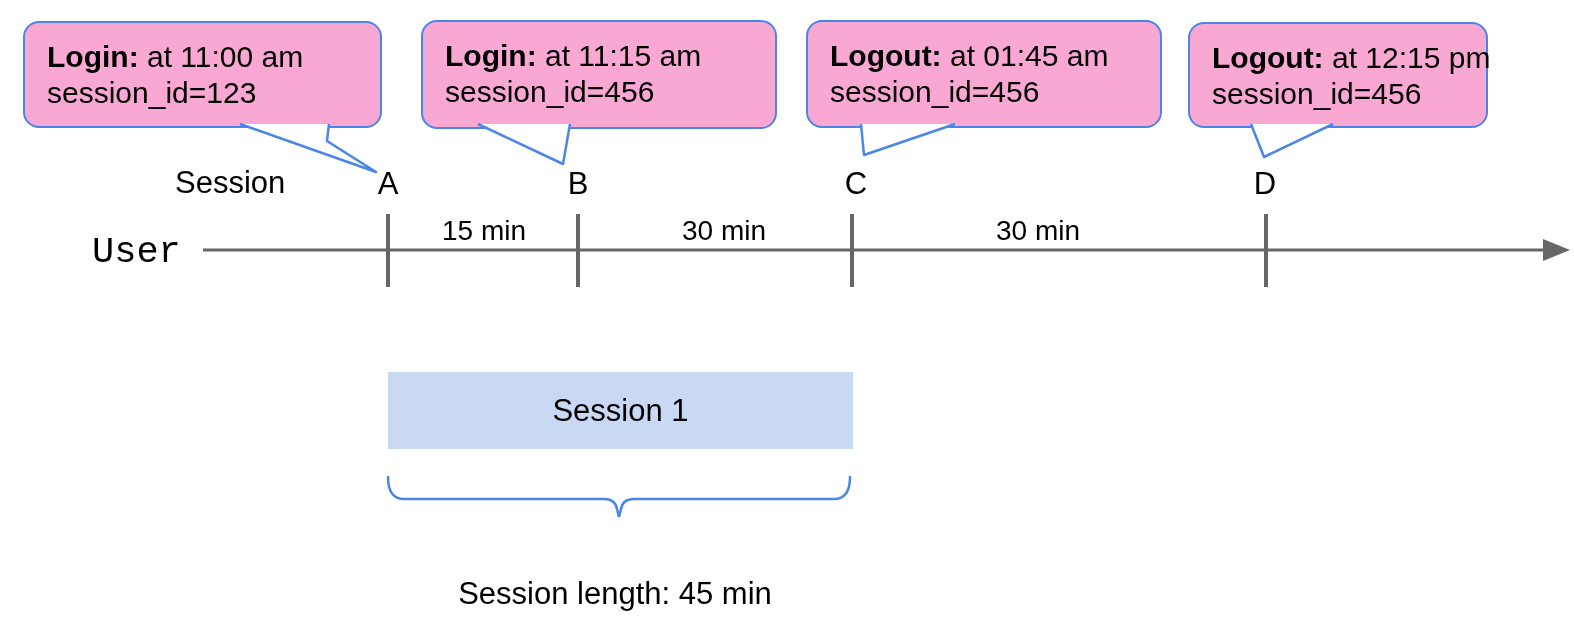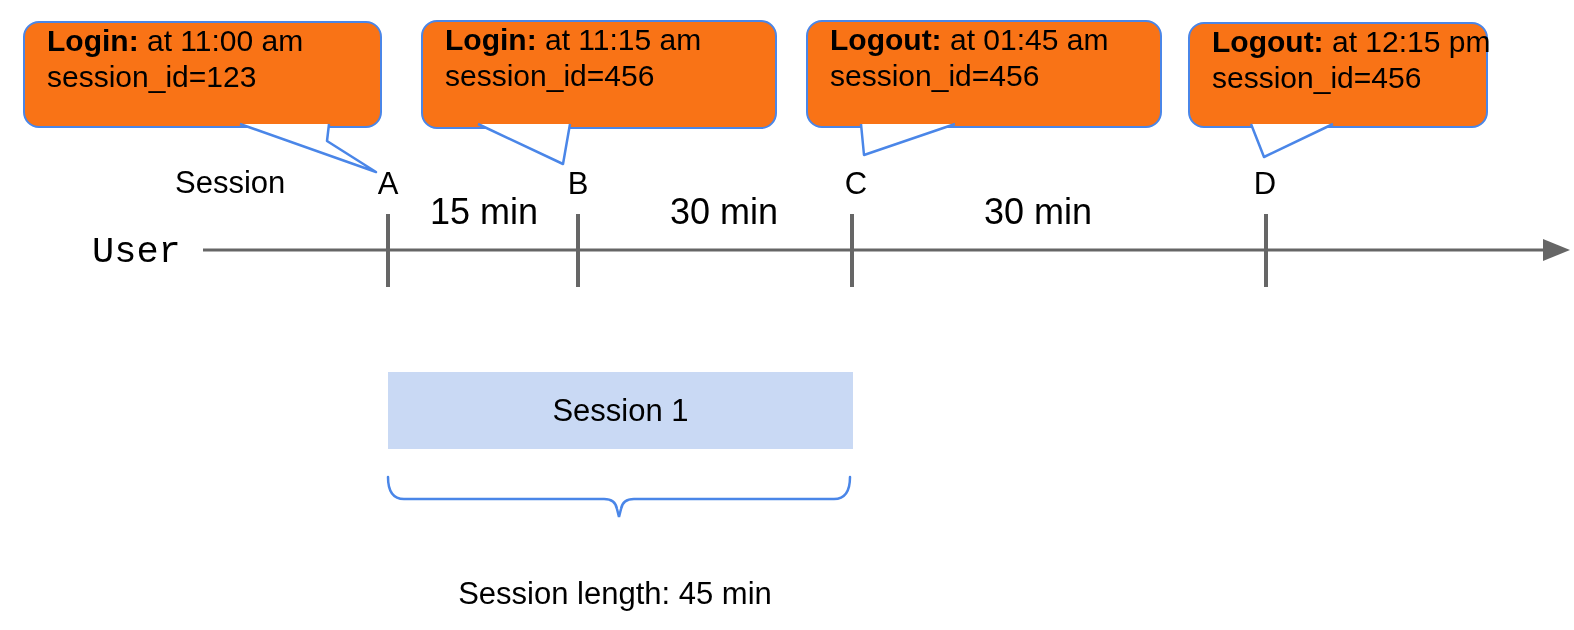"Login: at 11:00 am" .callout { background: #f97316 -> #f9a8d4; padding: 0 10px 0 22px -> 16px 10px 0 22px }
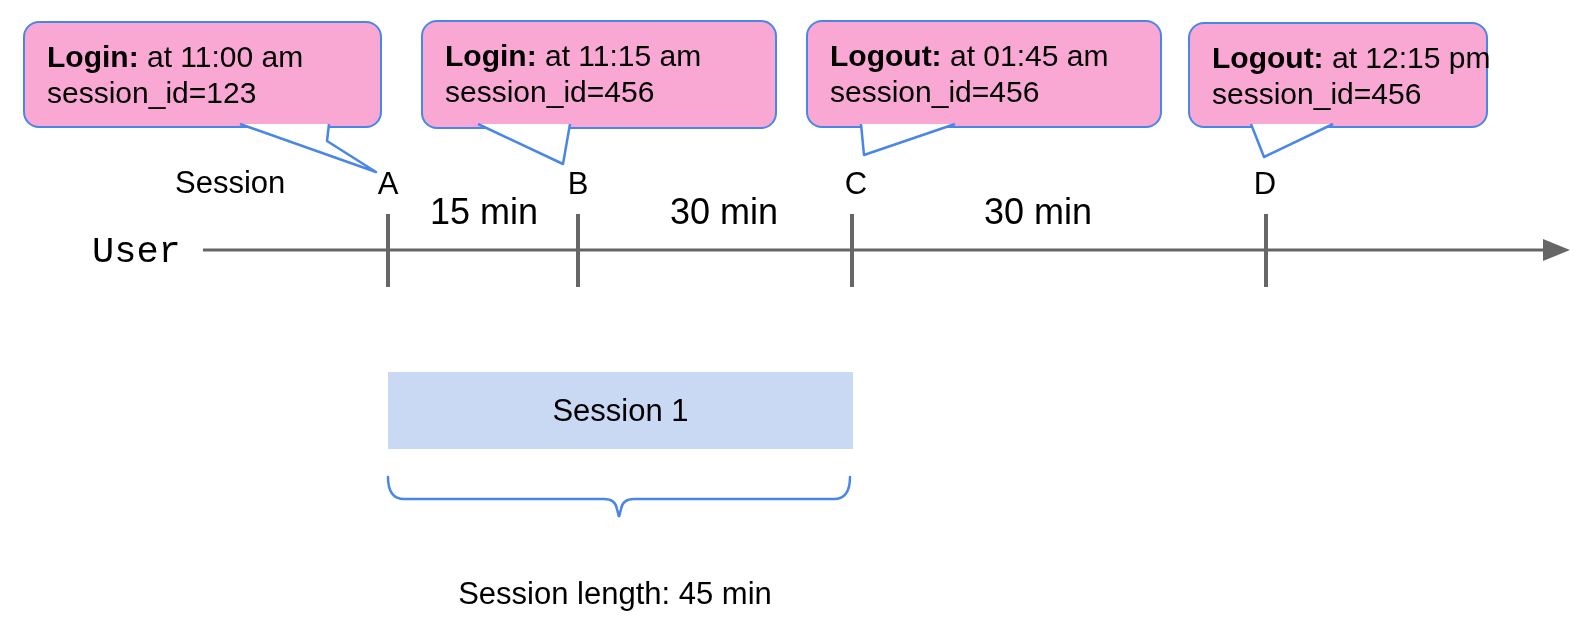"15 min" .interval-label { font-size: 36px -> 28px; top: 191px -> 215px }
